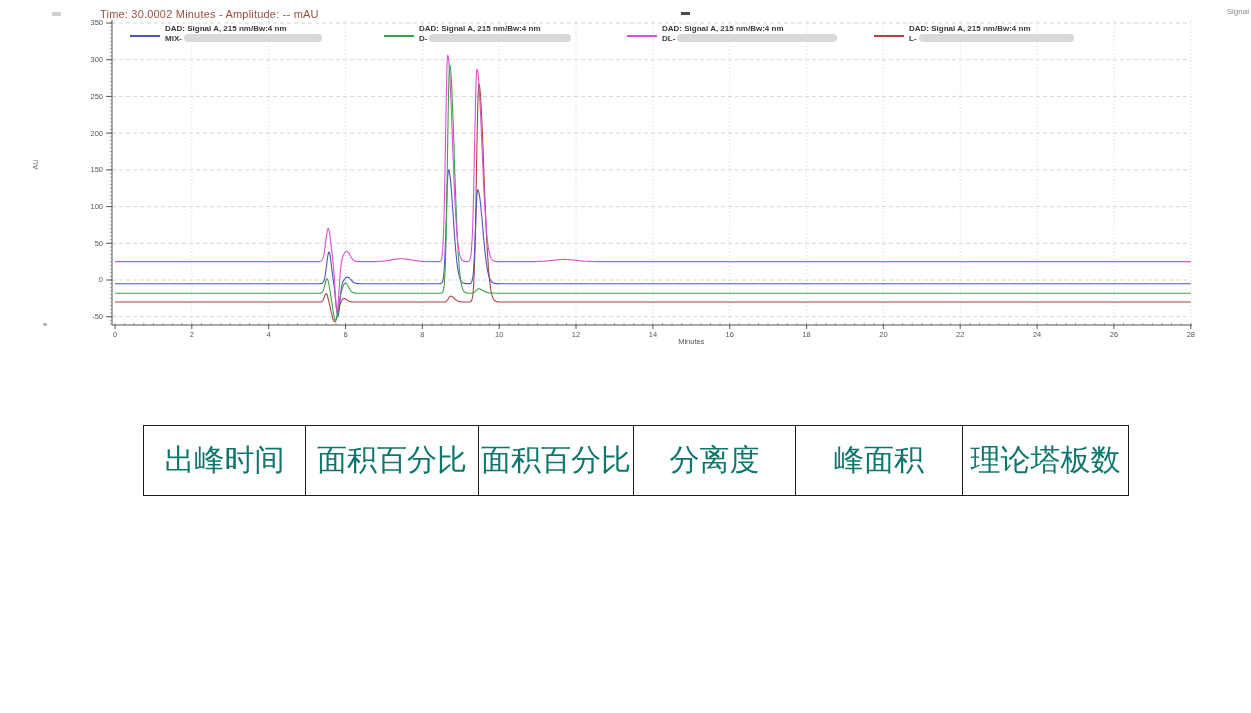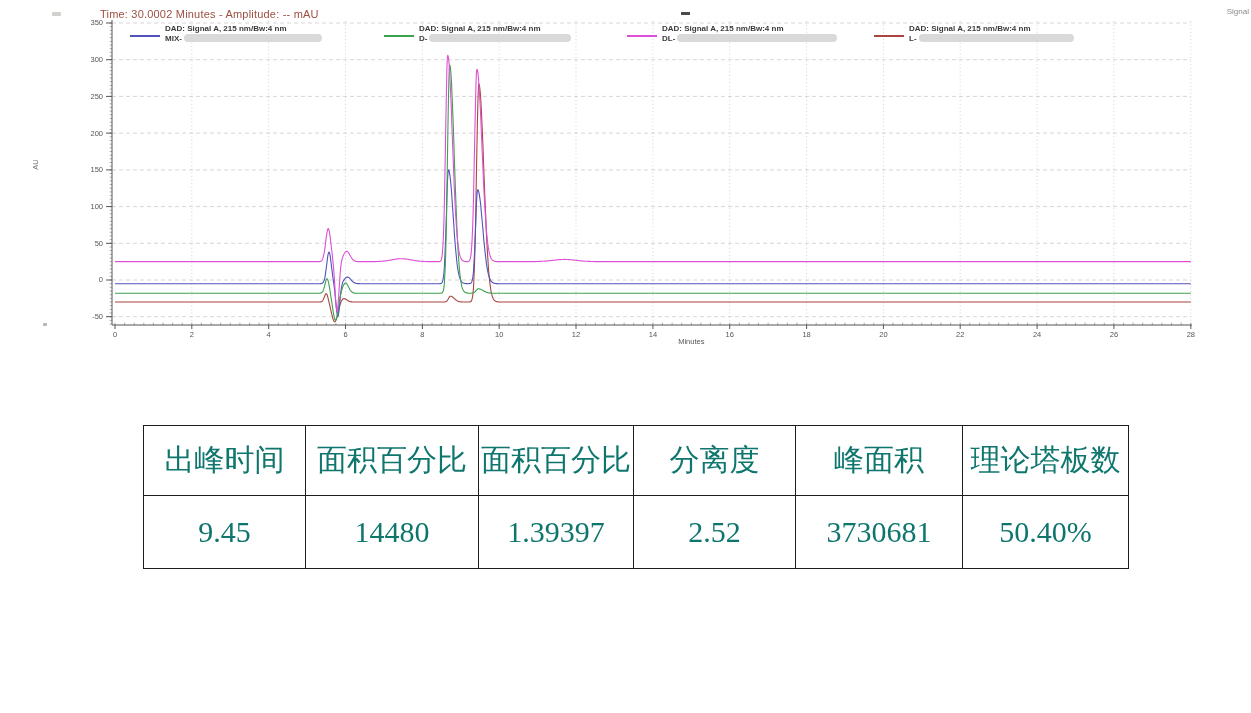"9.45" tr.r1 { html: <tr> <td>9.45</td> <td>14480</td> <td>1.39397</td> <td>2.52</td> <td>3730681</td> <td>50.40%</td> </tr> -> none }
